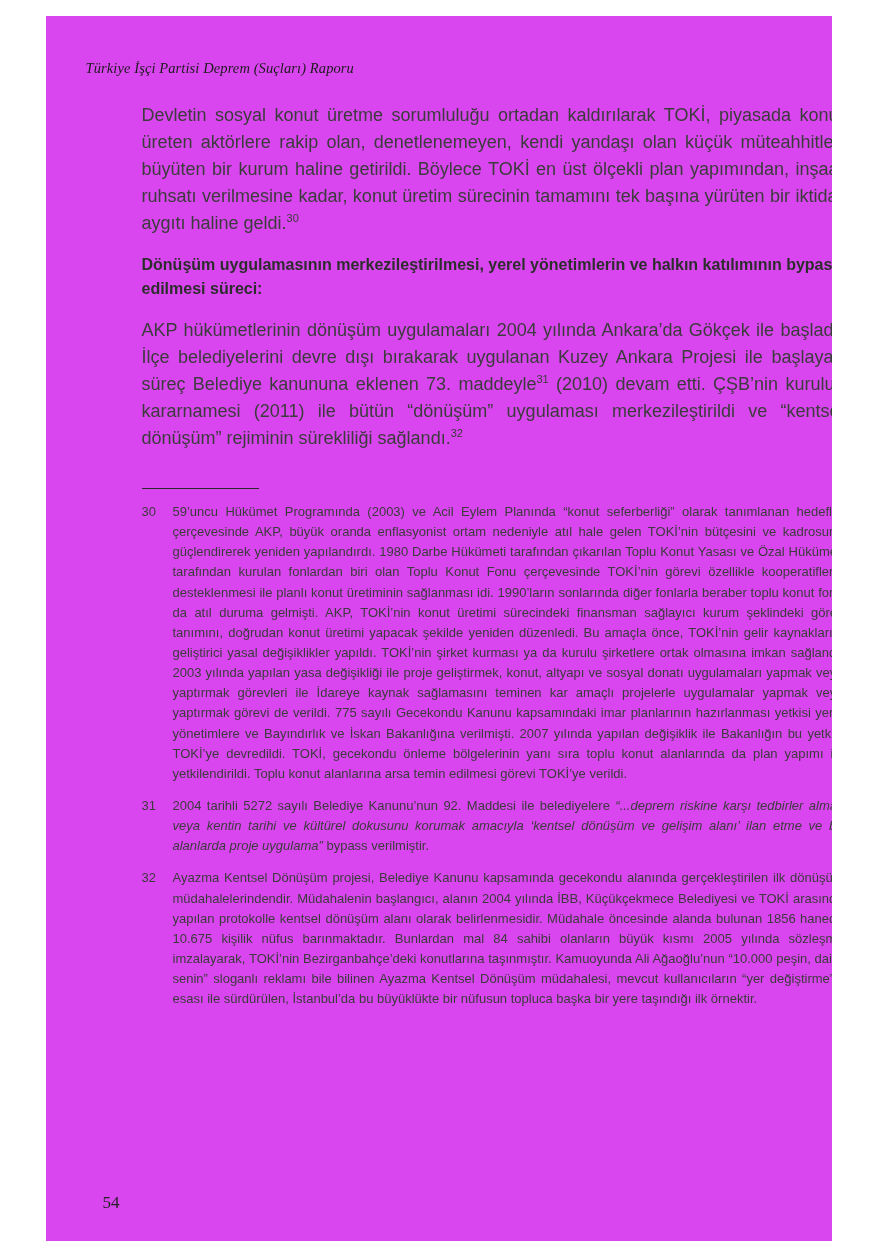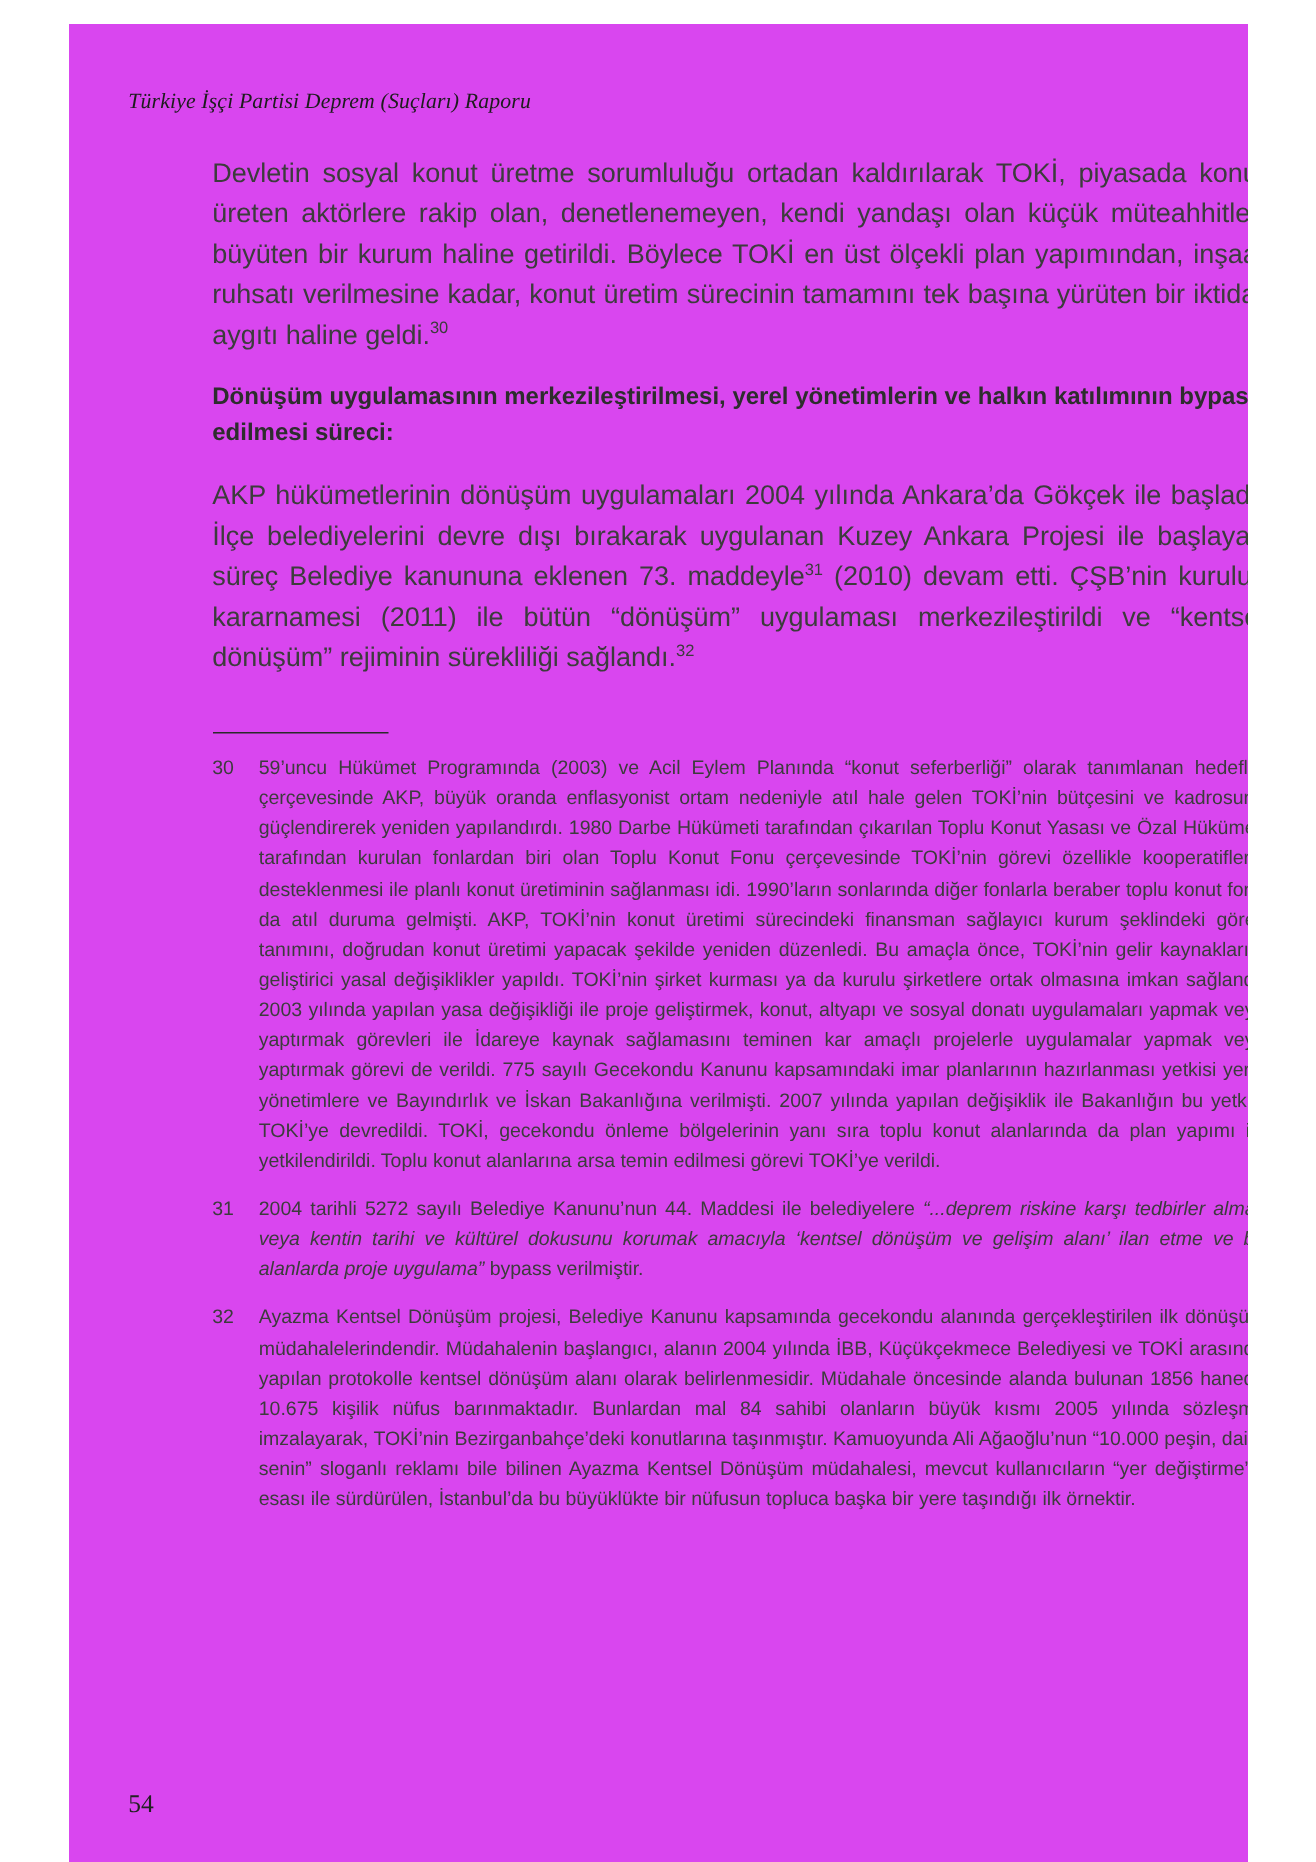"2004 tarihli 5272 sayılı Belediye" span { text: 44 -> 92 }
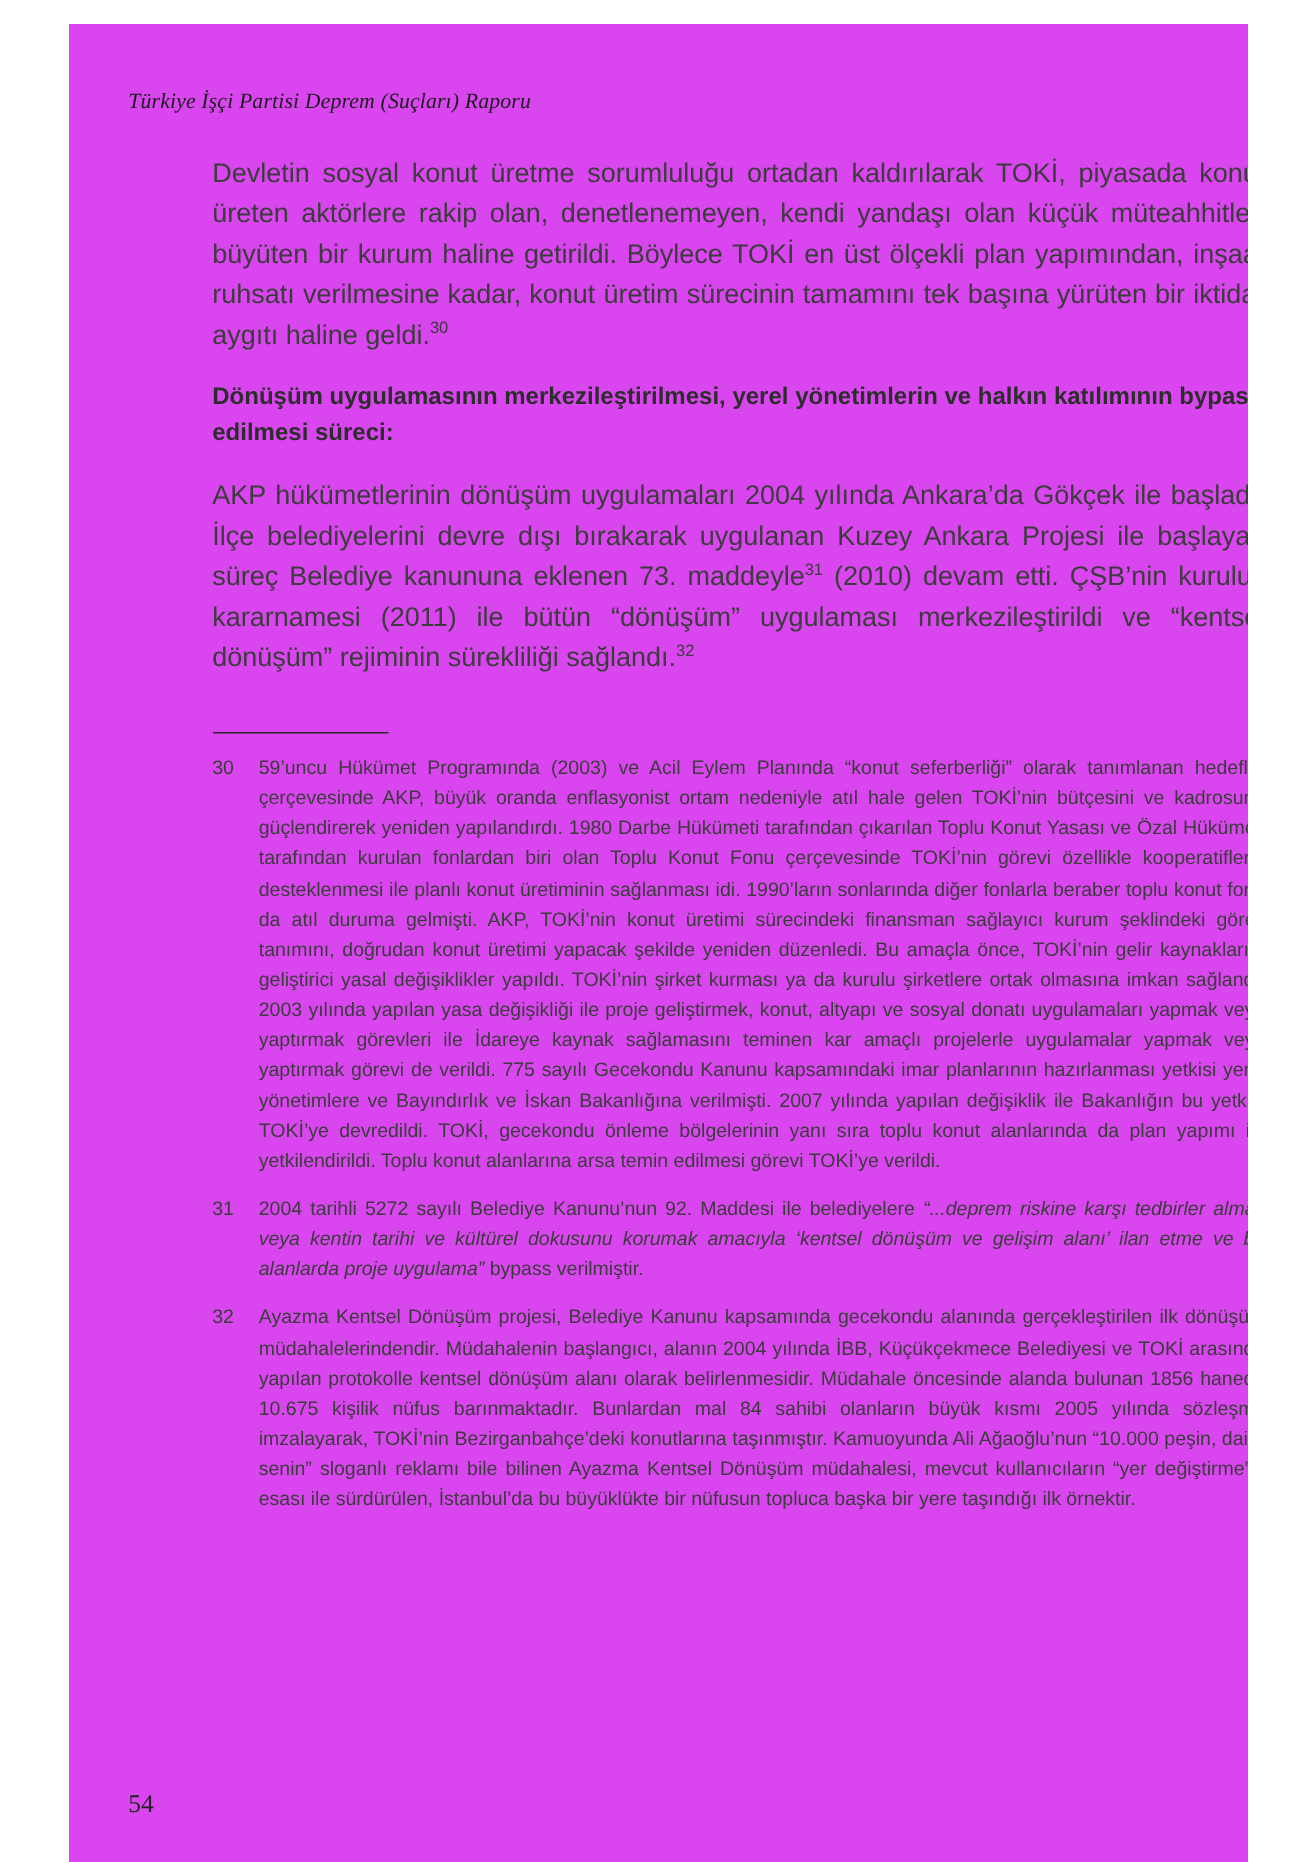"54" .page-number { left: 40px -> 57px }
